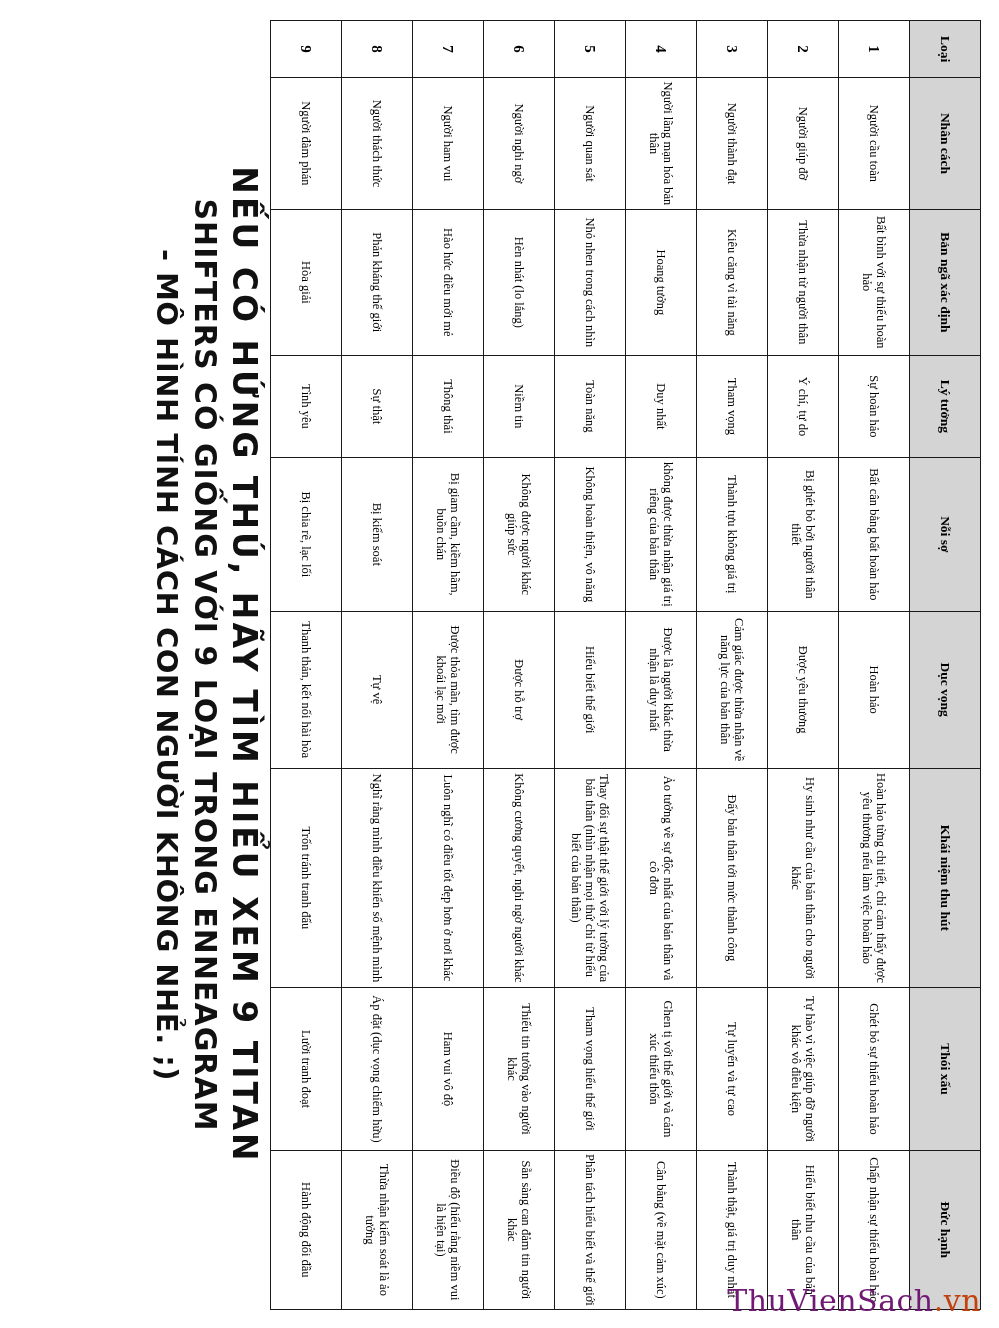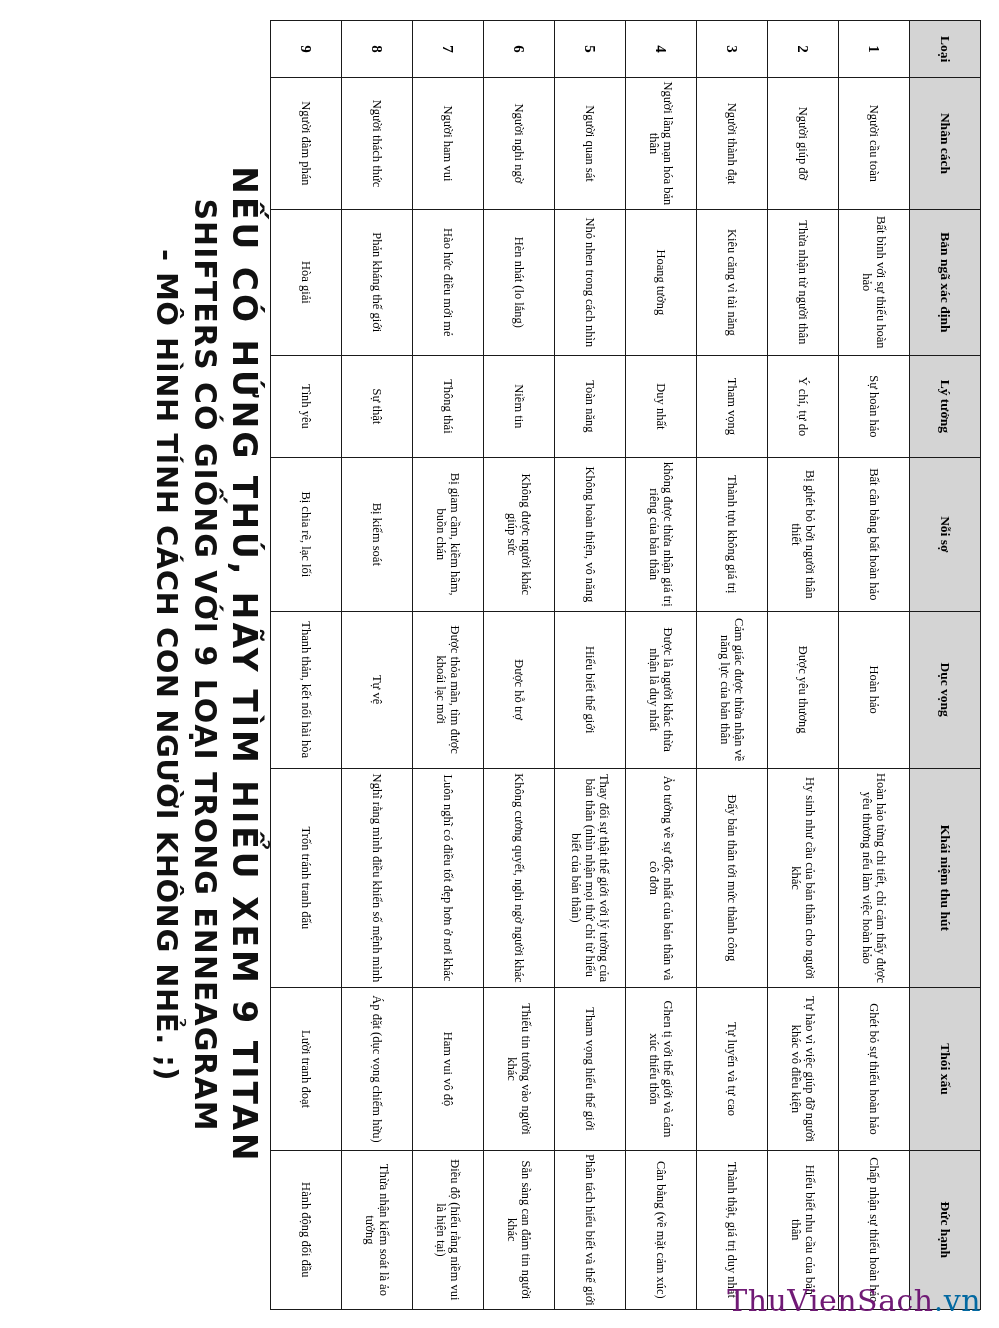".vn" .watermark .wm-b { color: #0369a1 -> #c2410c }
